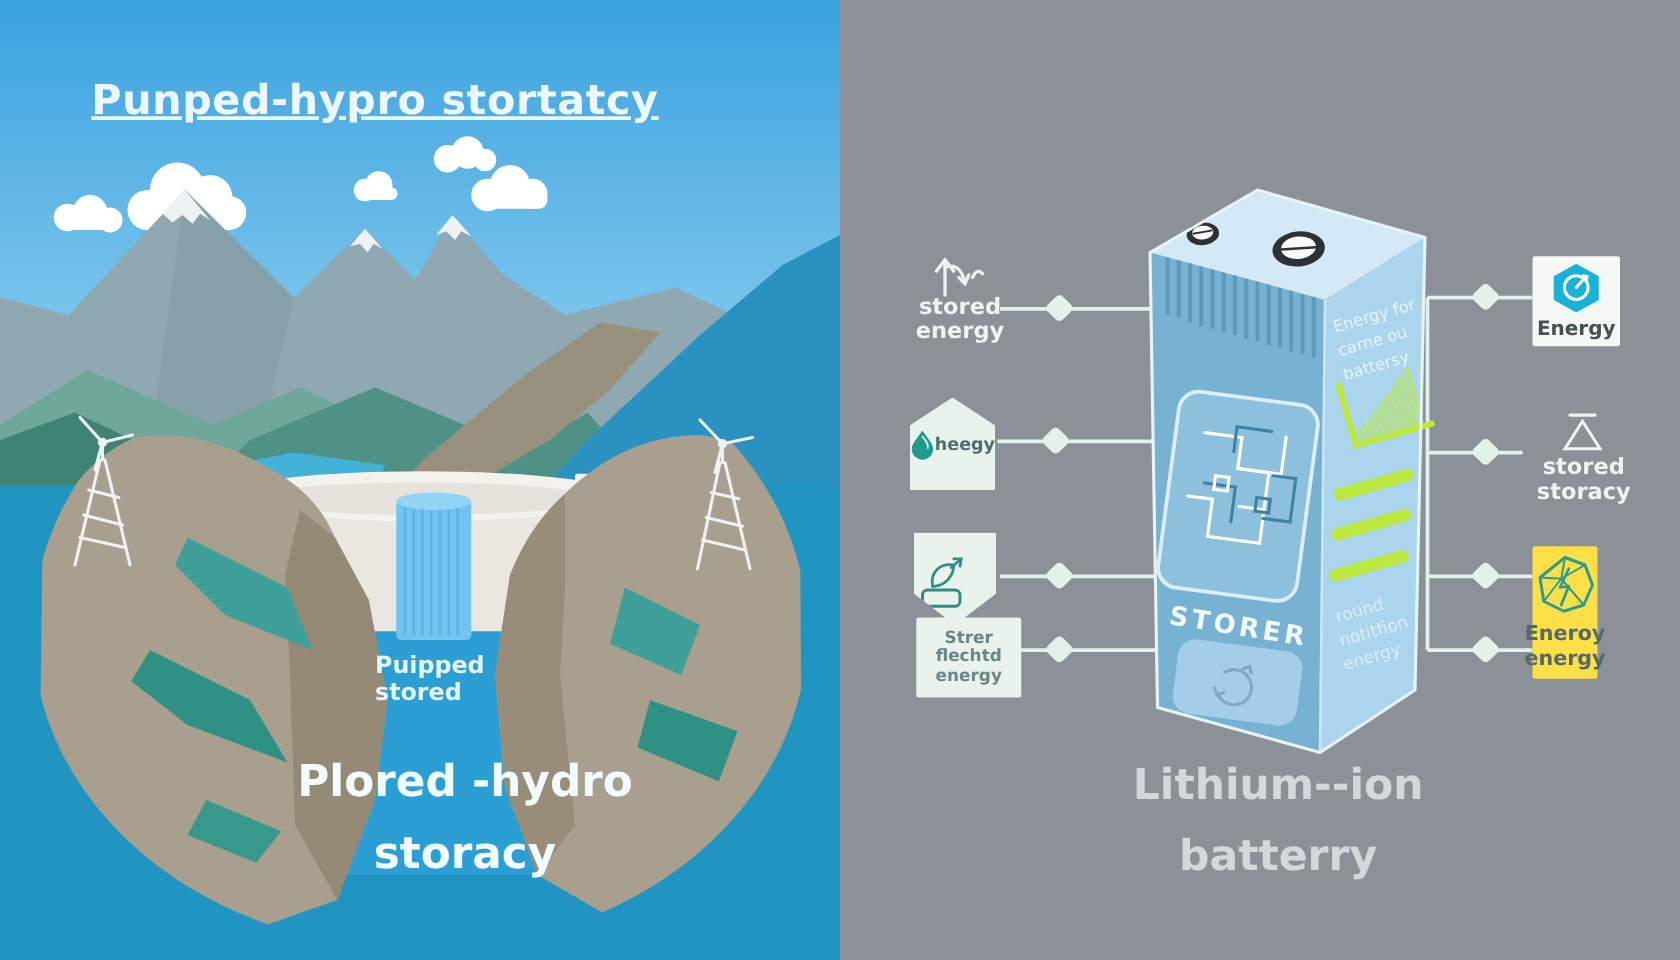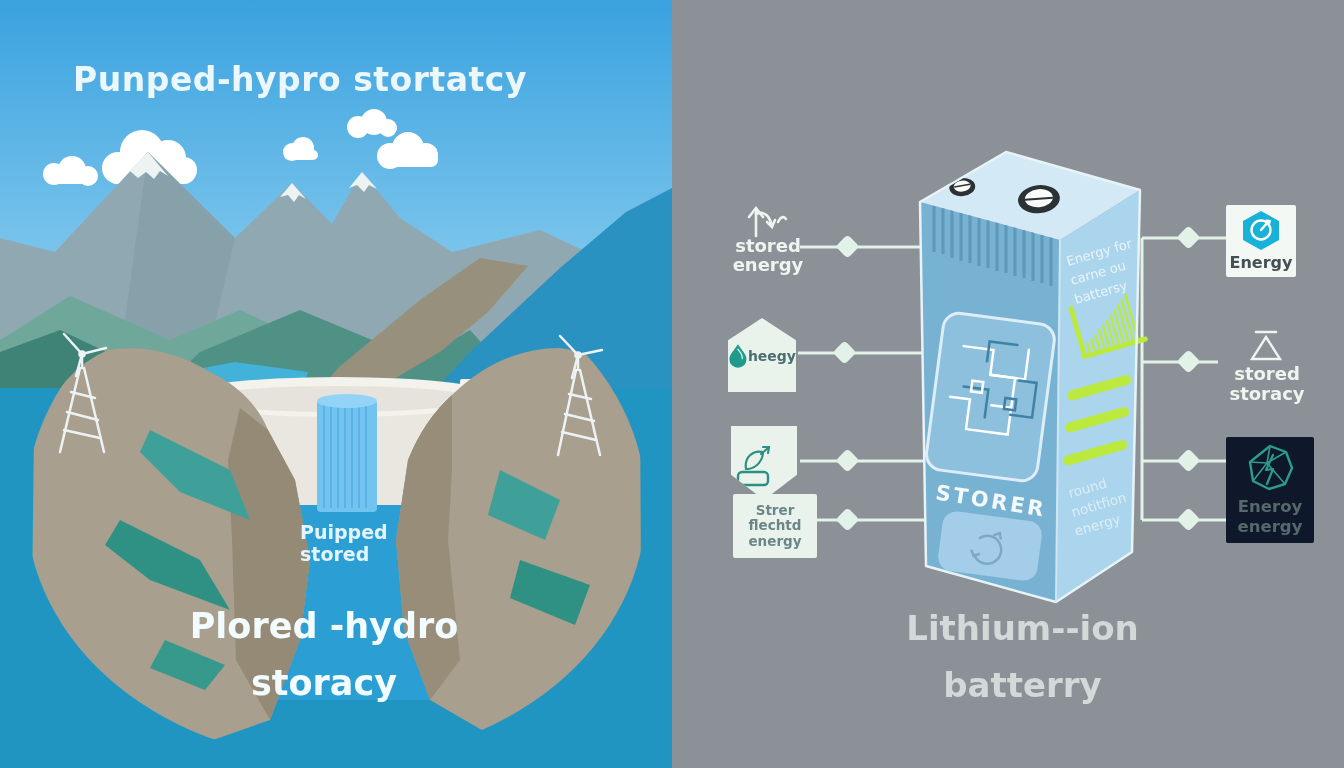"Punped-hypro stortatcy" .ttl-left { text-decoration: none -> underline }
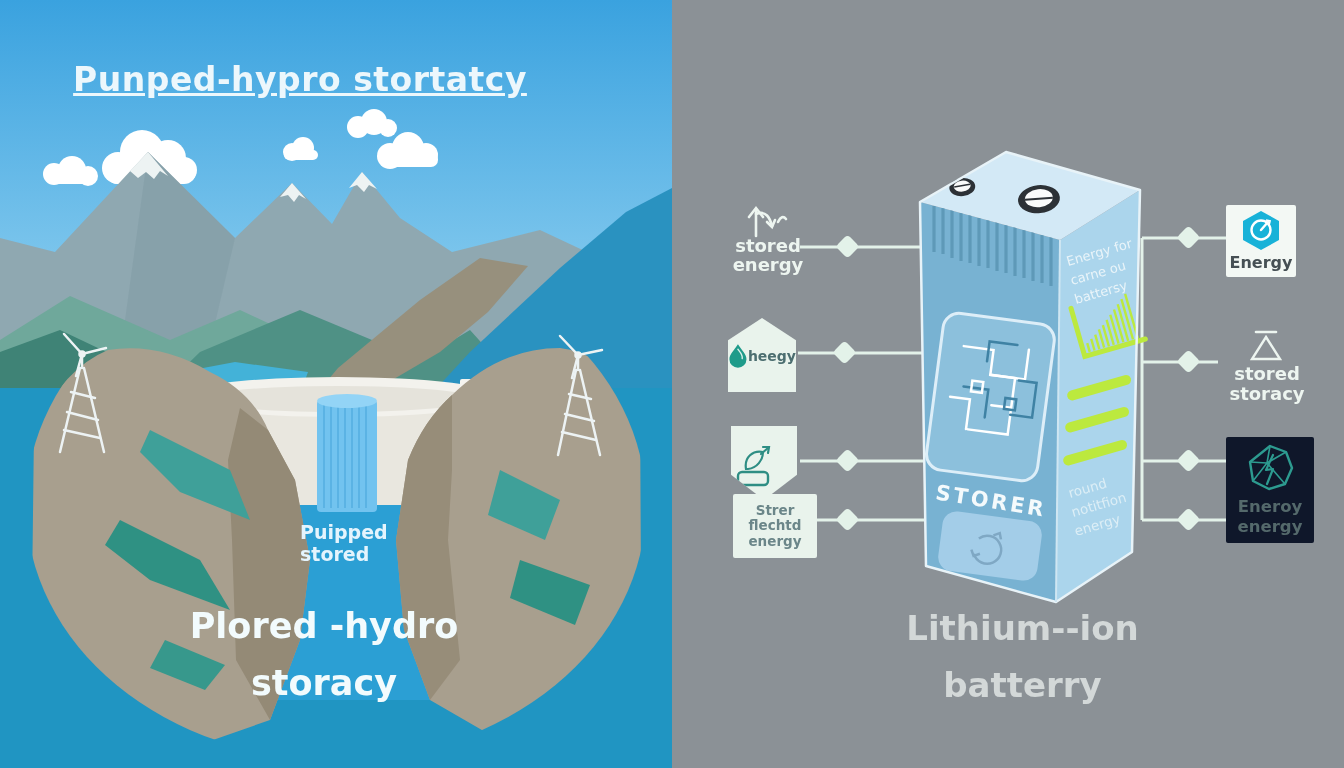"Eneroy" div.ov { background: #0f172a -> #fde047; width: 88px -> 52px }
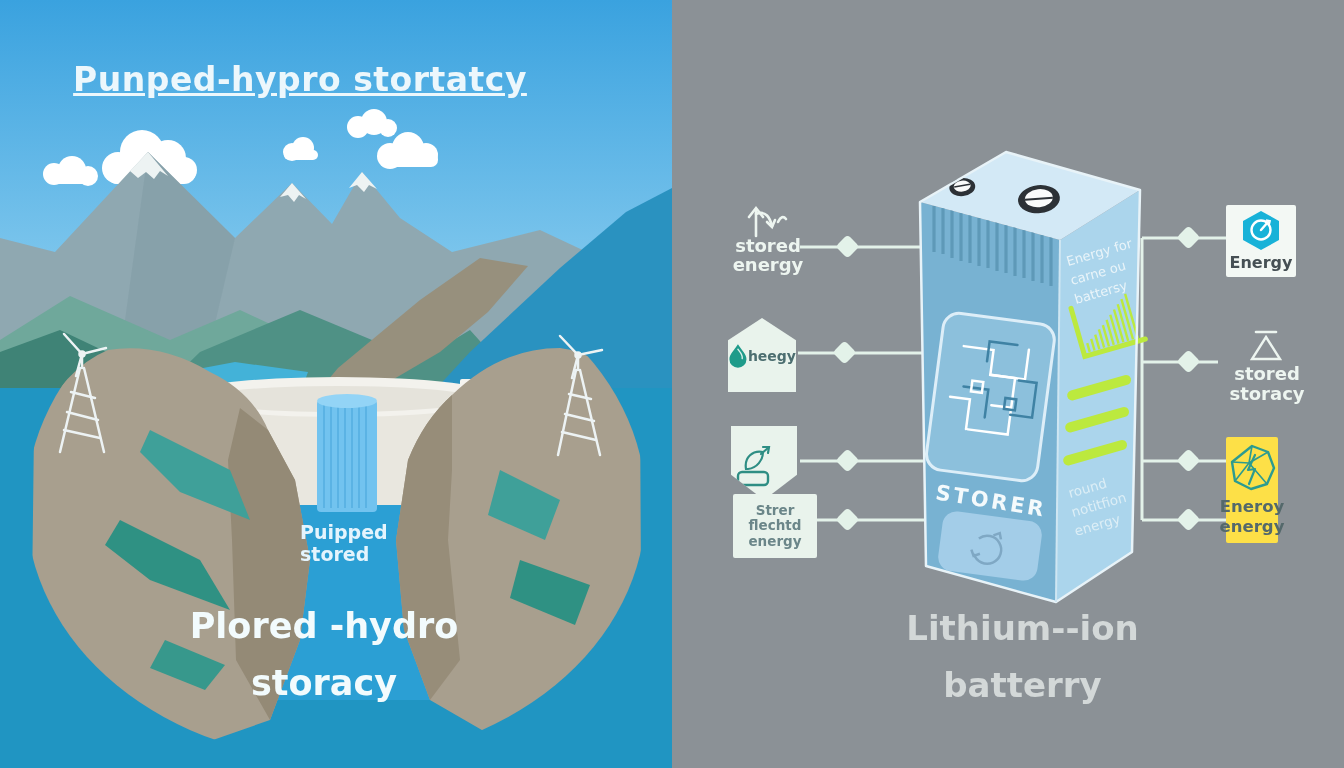"Plored -hydro" div.ov { padding-left: none -> 48px }
